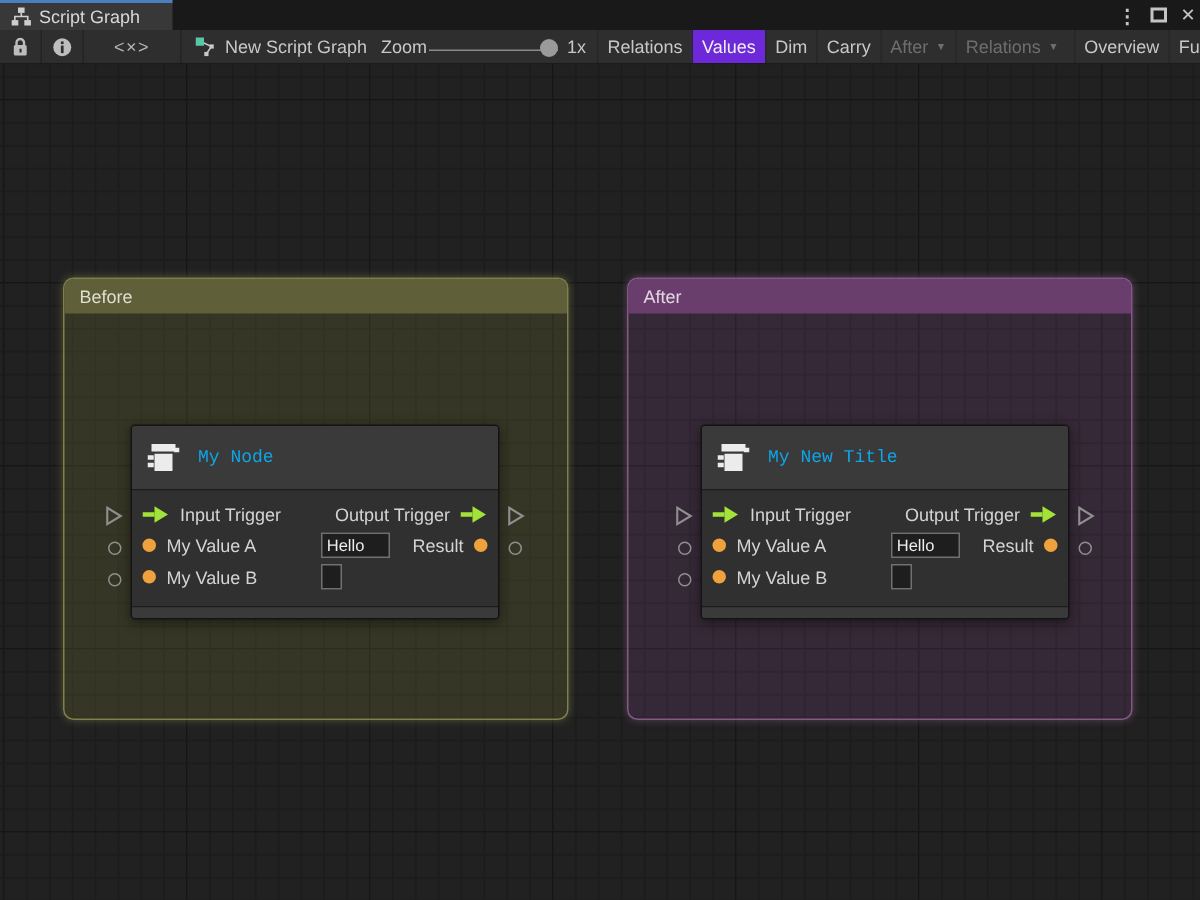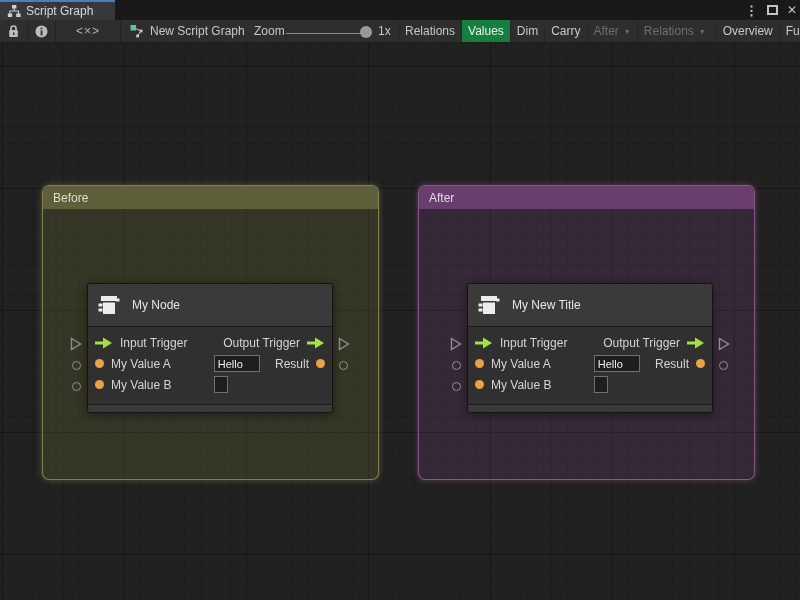"Values" .tb-toggle.on { background: #15803d -> #6d28d9 }
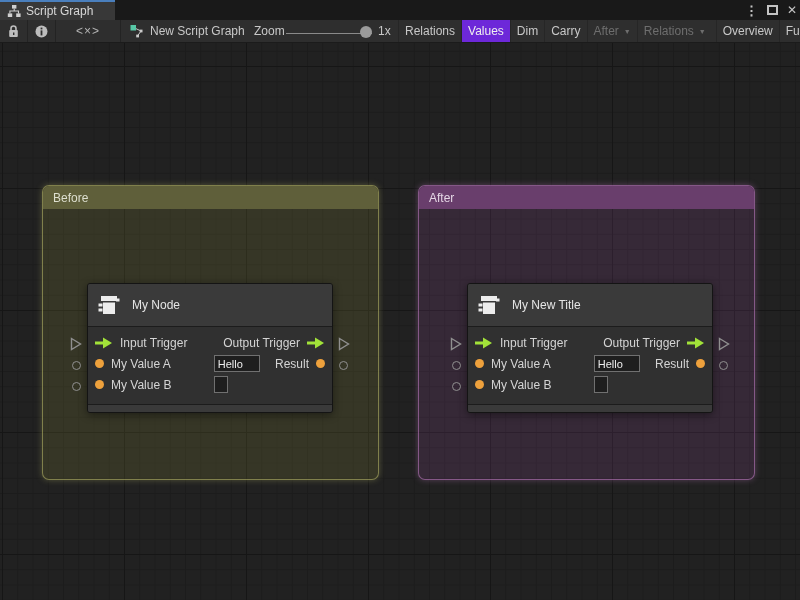"My Node" .node-title { color: #e5e5e5 -> #0ea5e9; font-family: none -> Liberation Mono, monospace }
